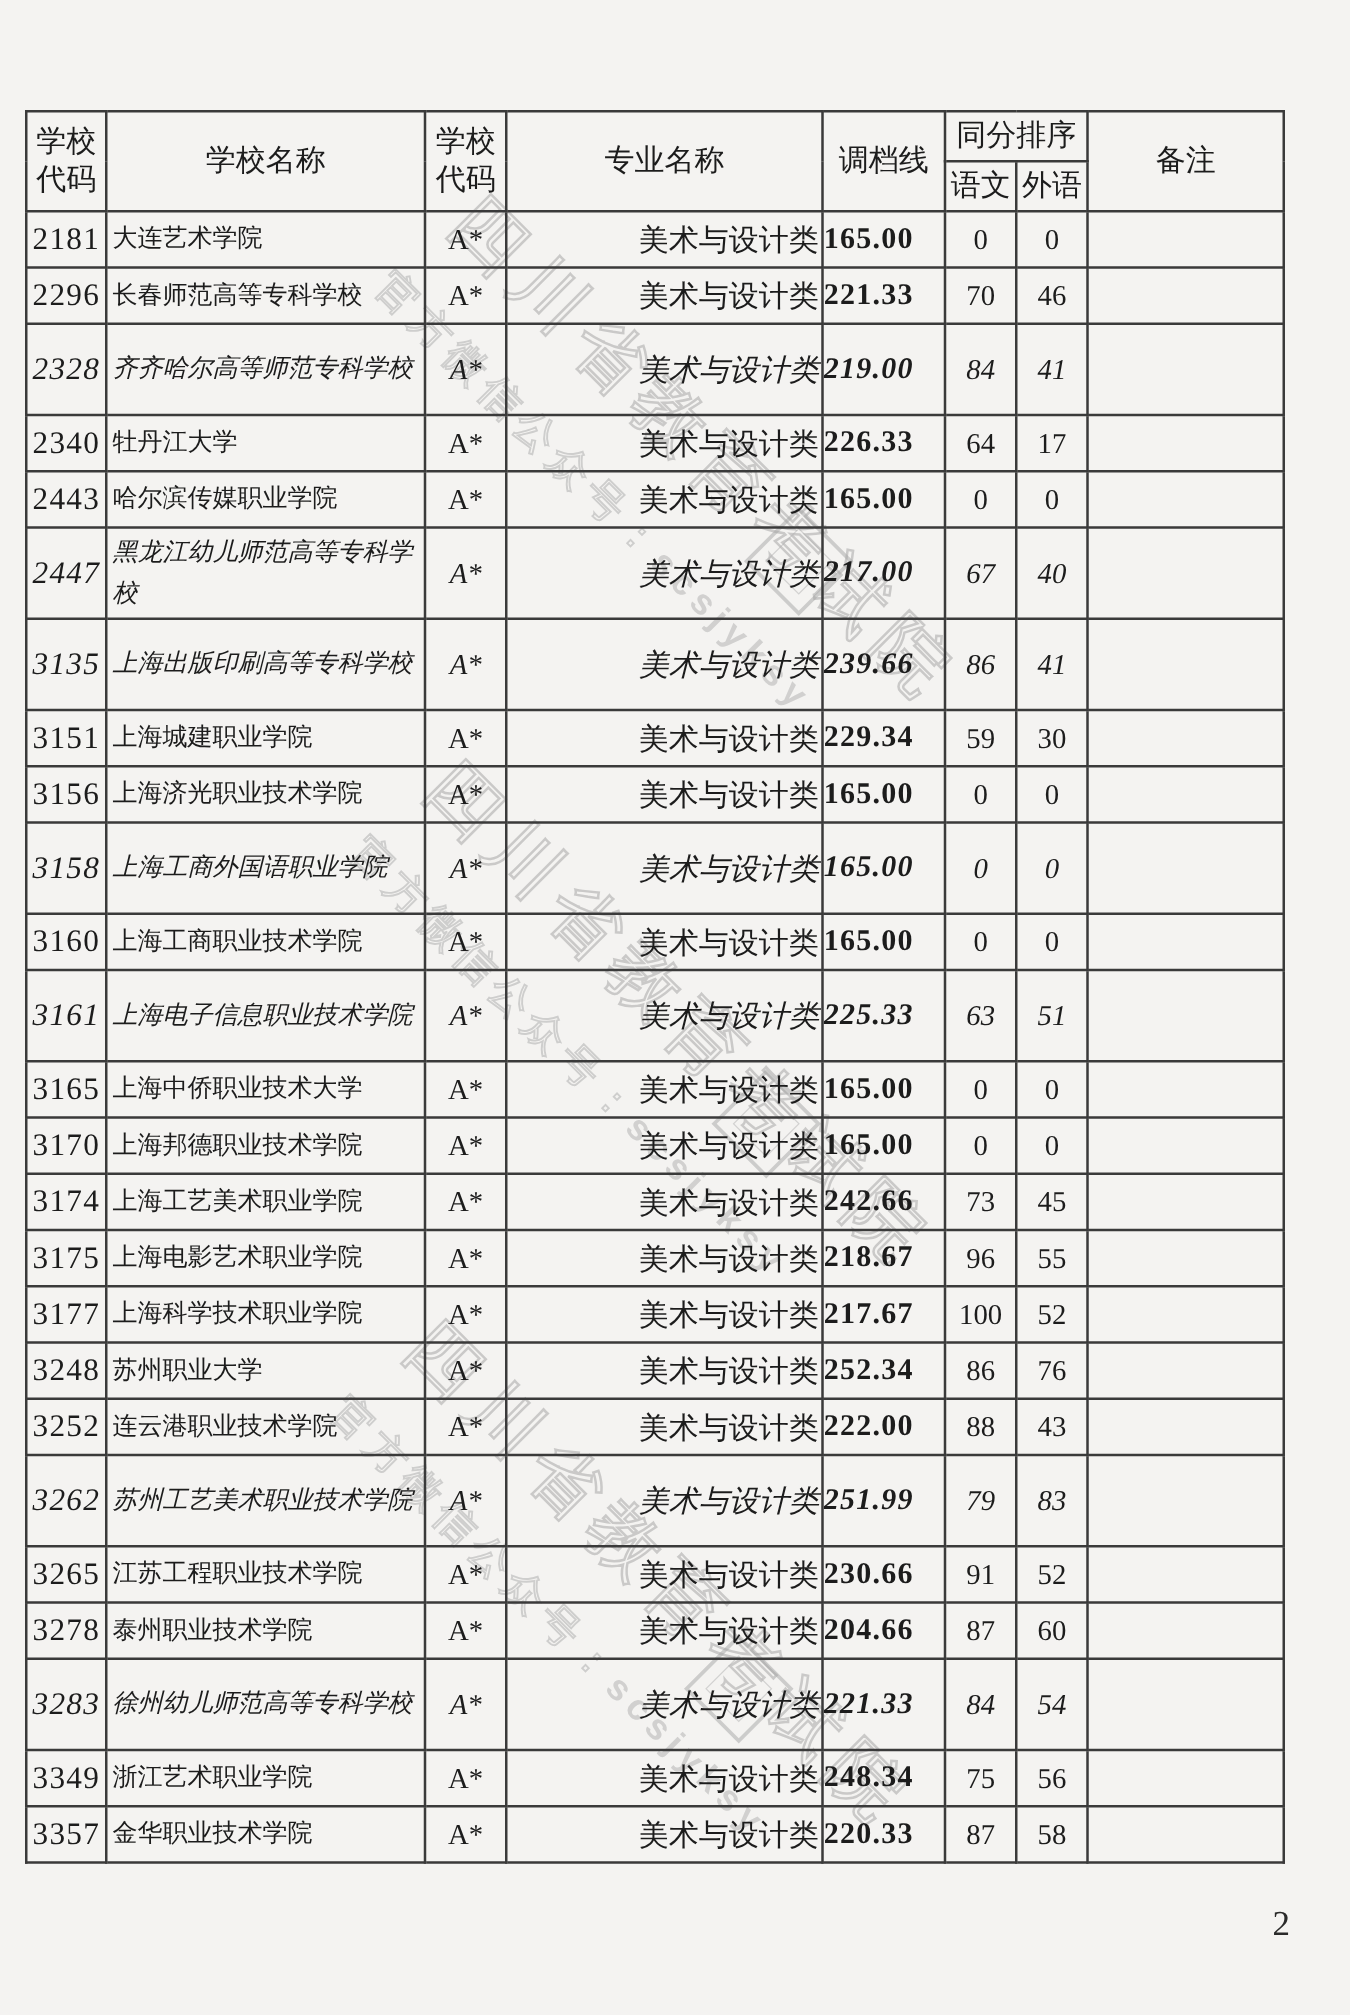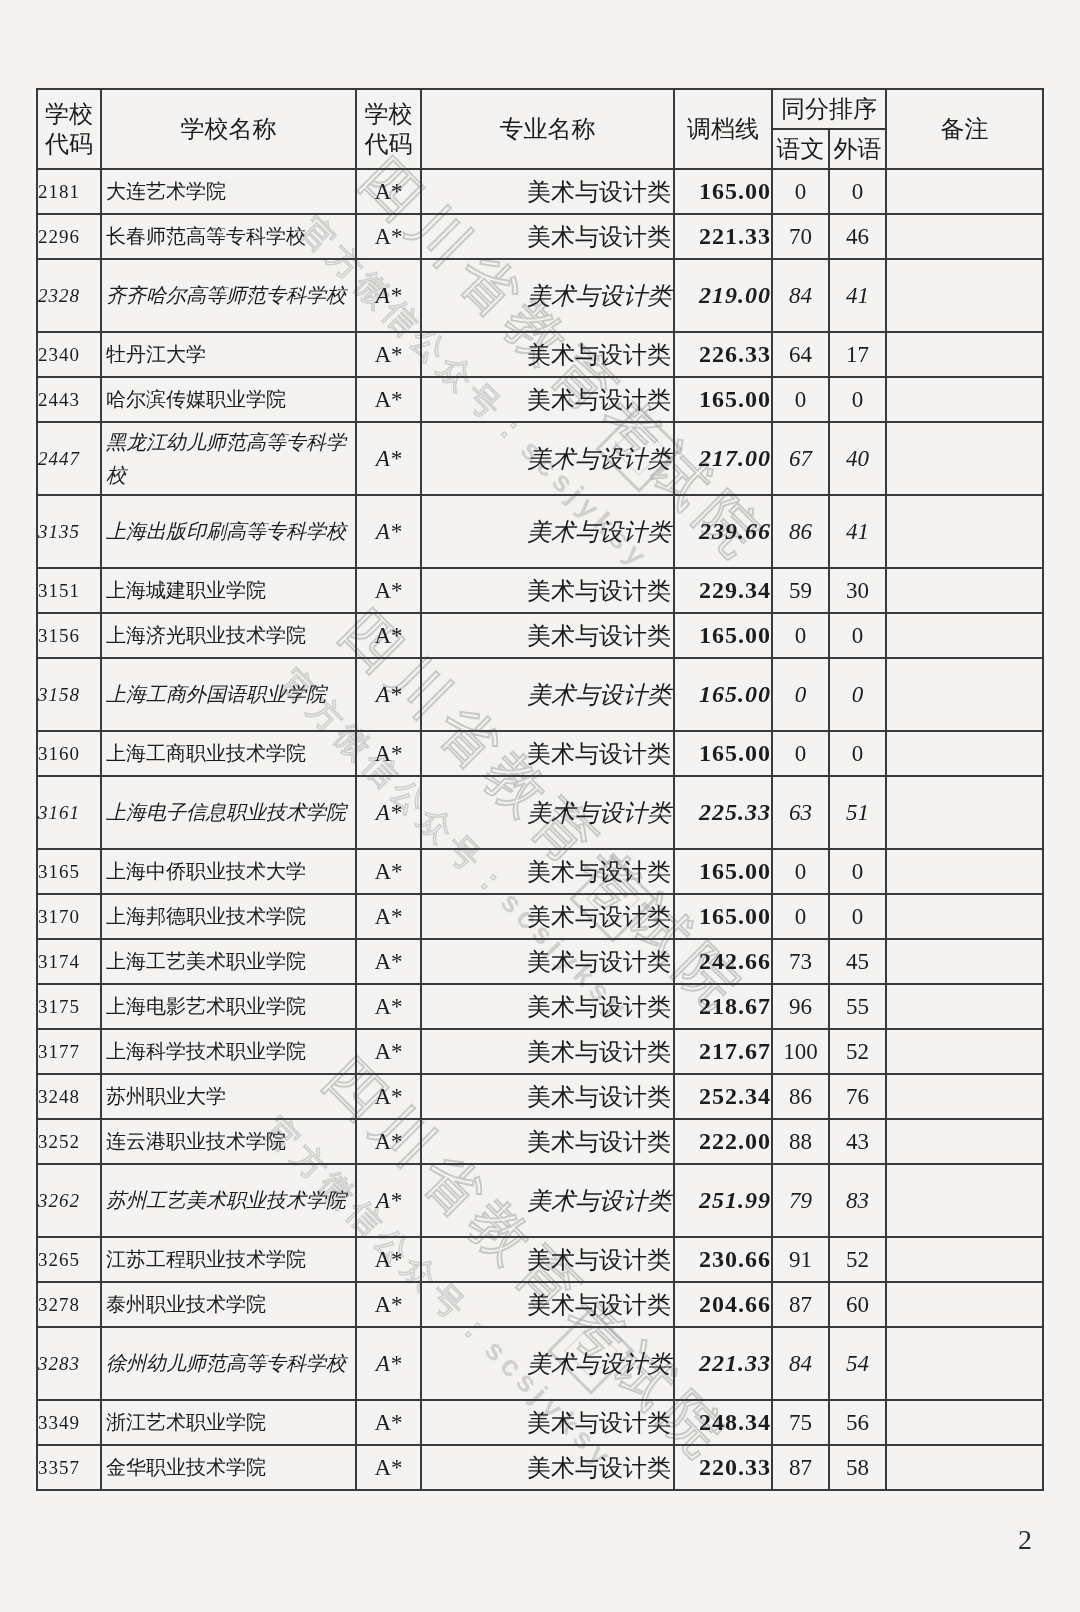"学校代码" table.score-table { left: 36px -> 20px }
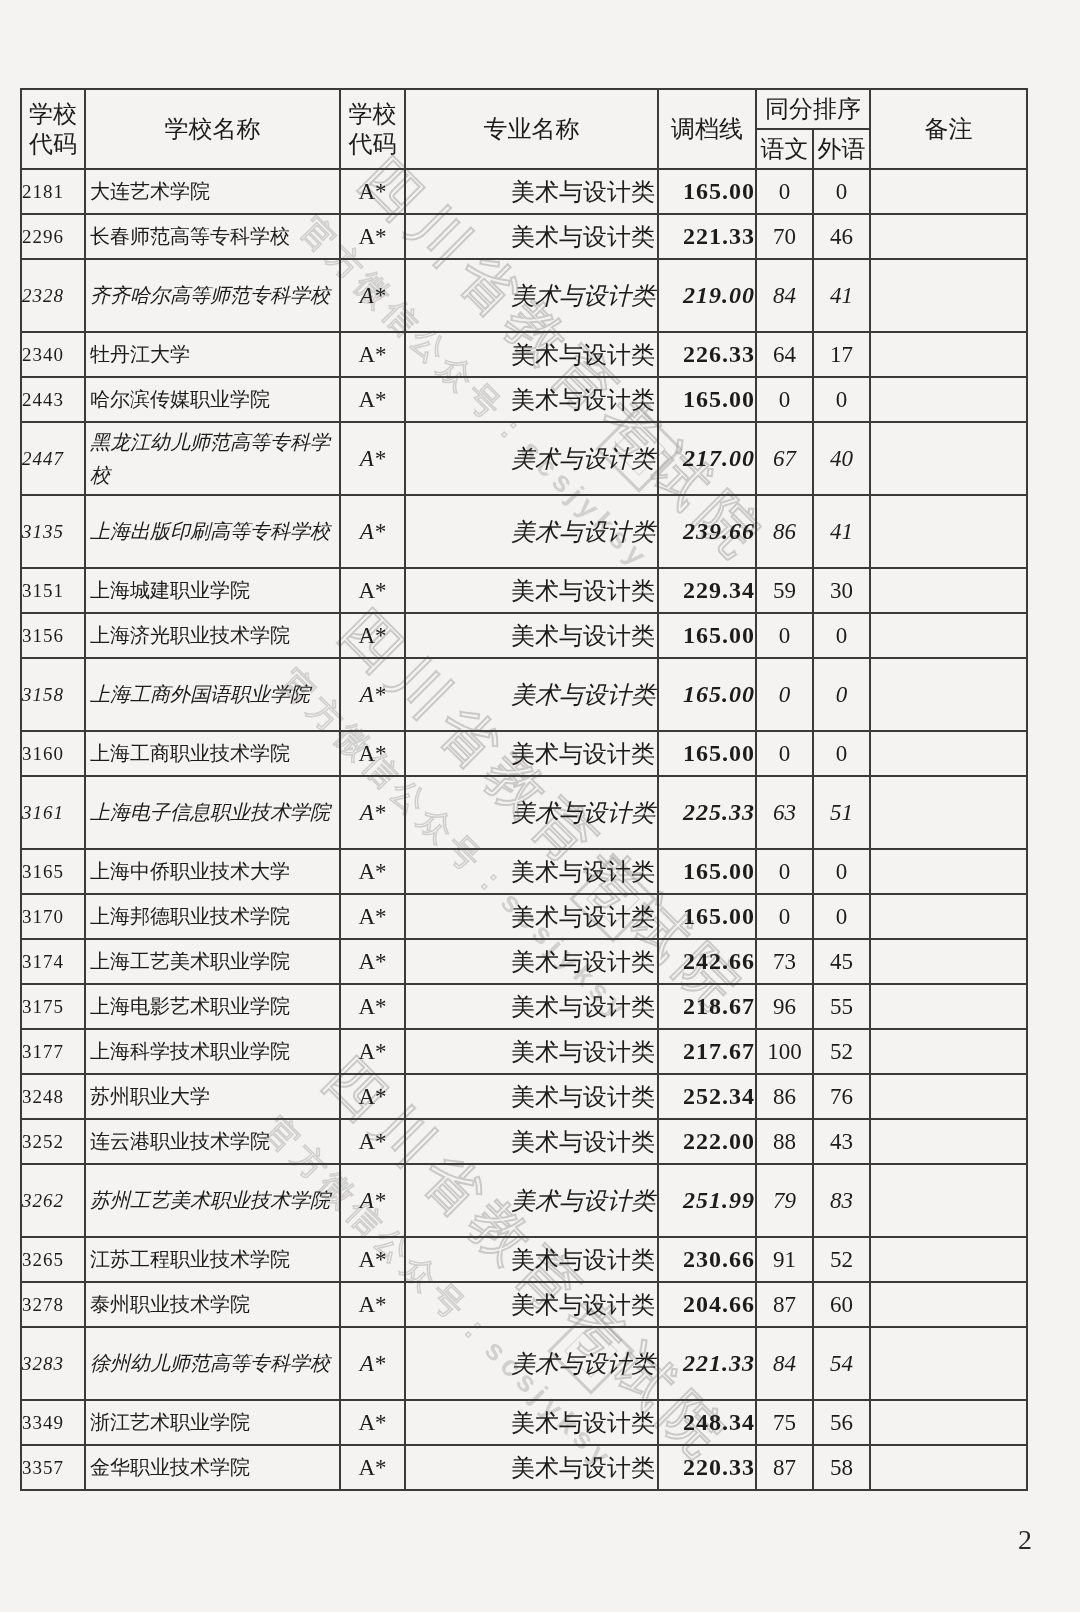"2181" td.c-code { font-size: 19px -> 25px; text-align: left -> center }
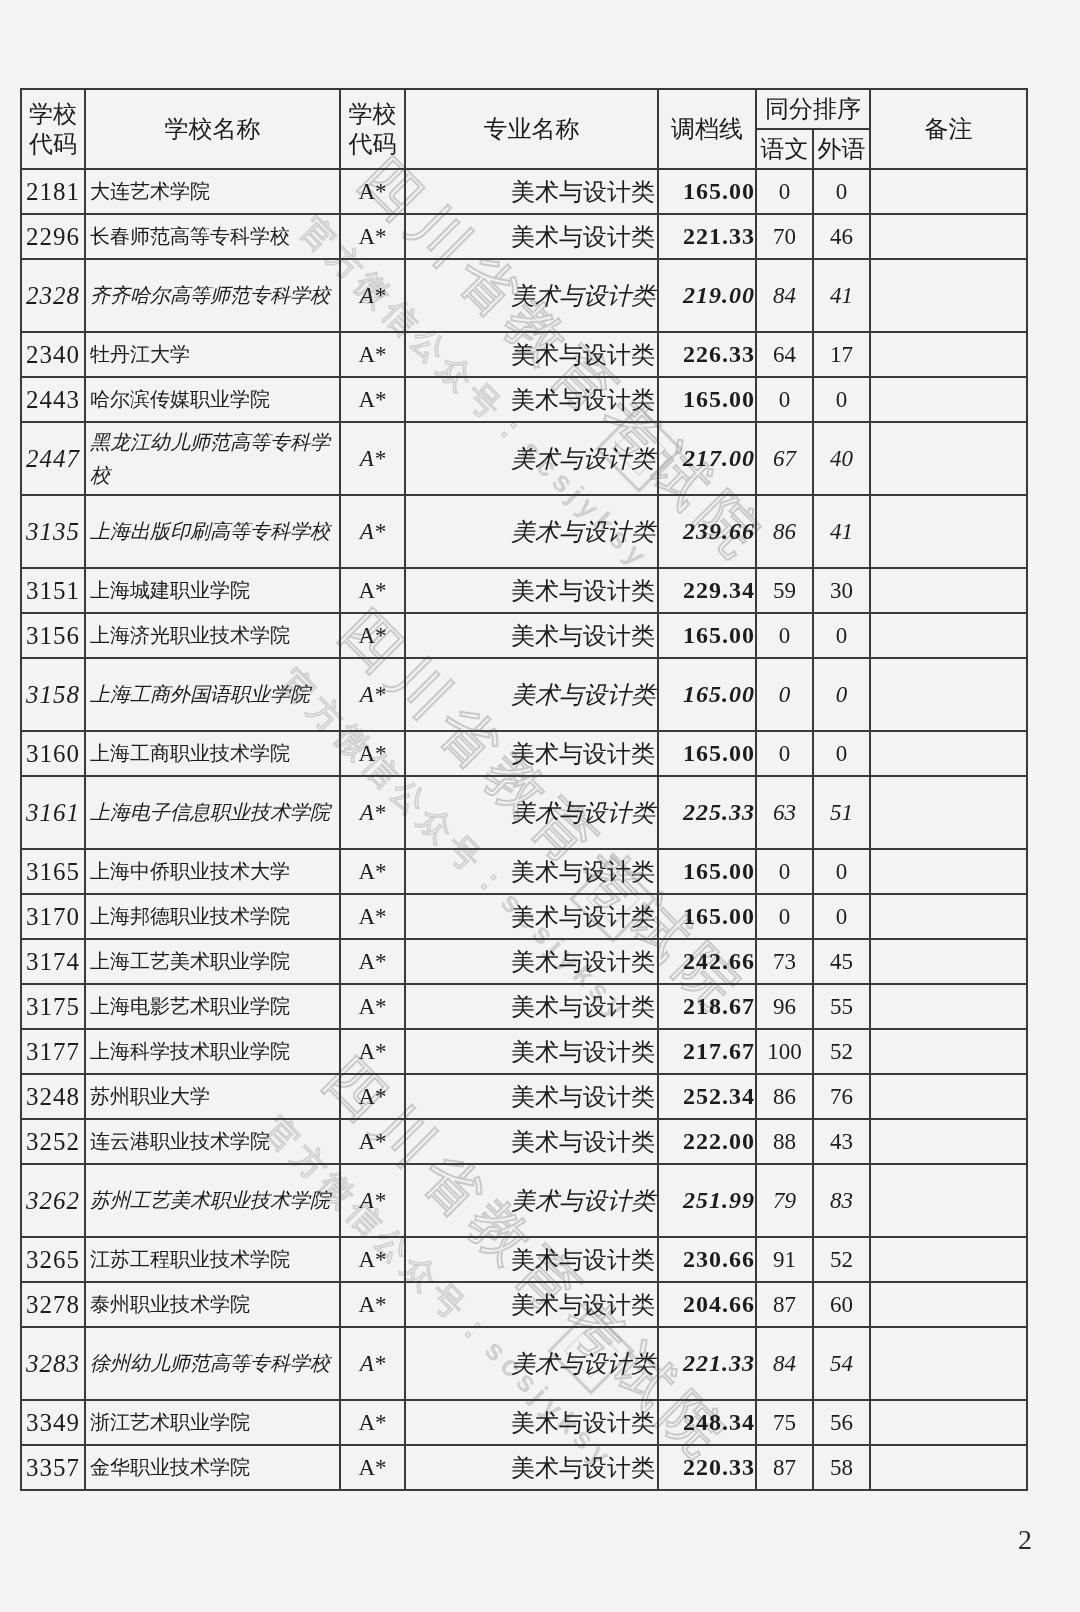"165.00" td.c-line { text-align: right -> left }
